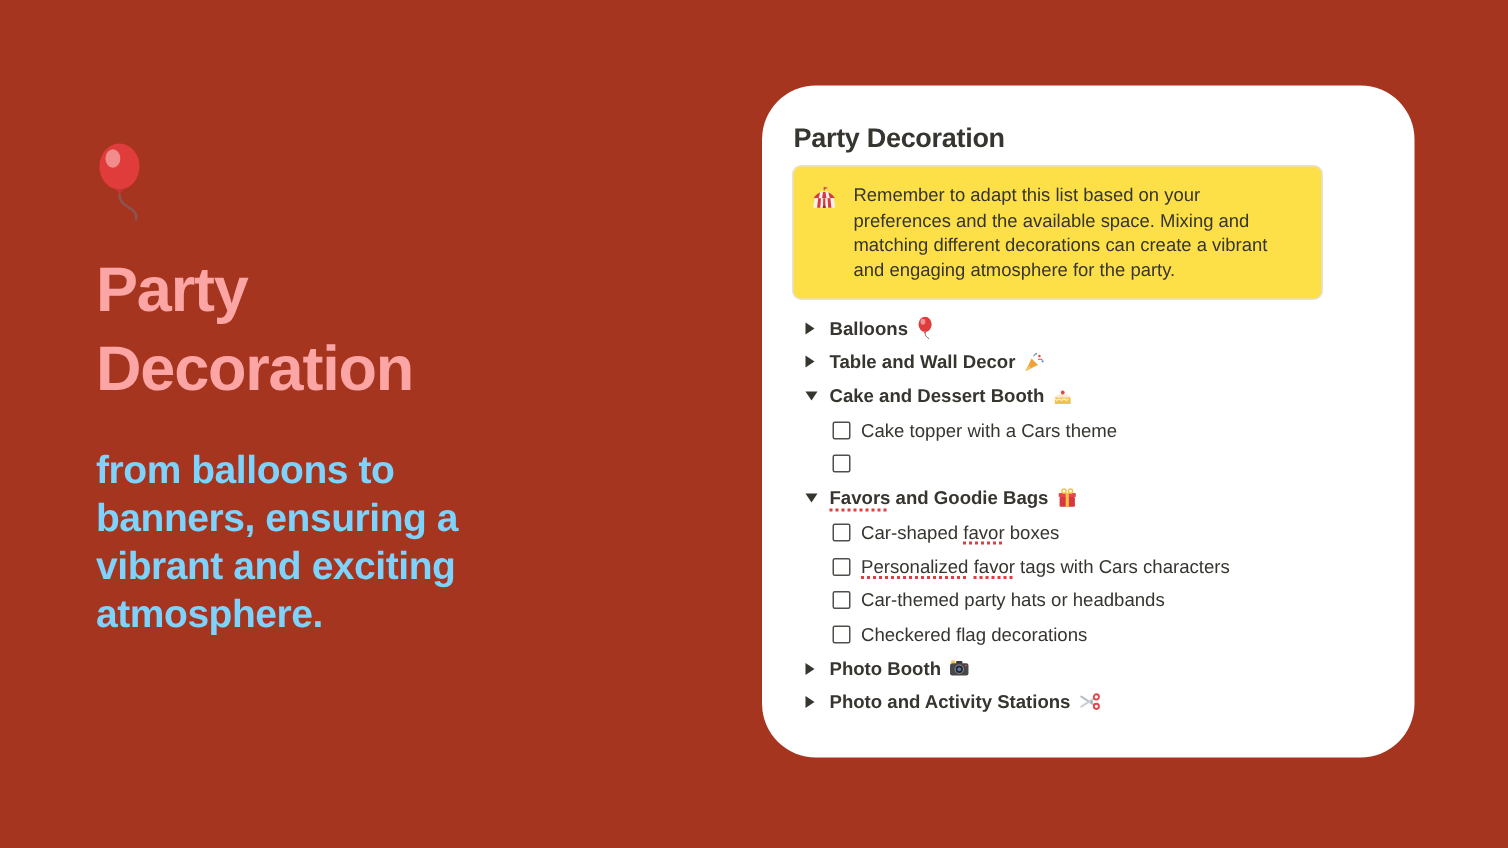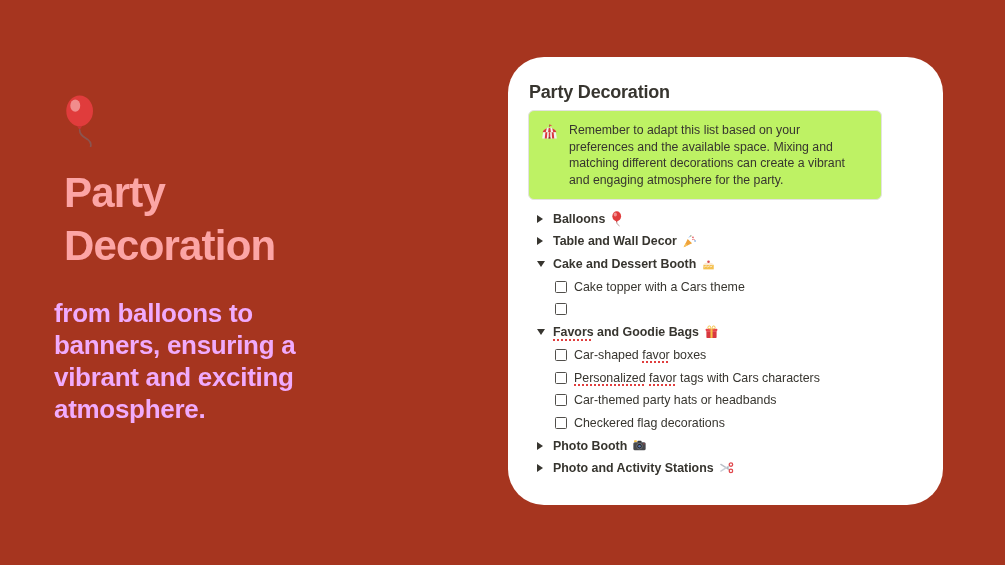"Remember to adapt this list" .callout { background: #bef264 -> #fde047 }
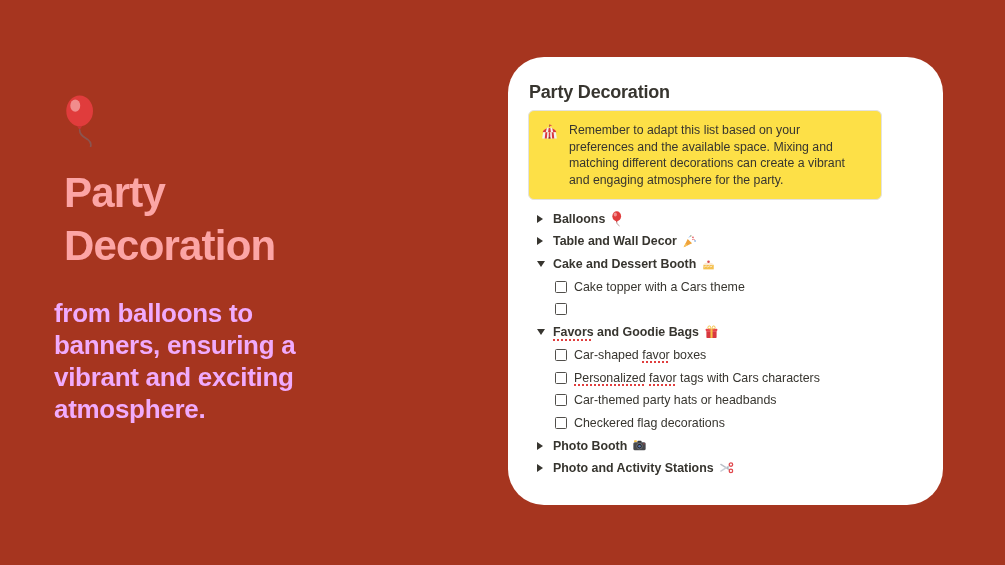"from balloons to" .hero-subtitle { color: #f0abfc -> #7dd3fc; left: 54px -> 64px }
